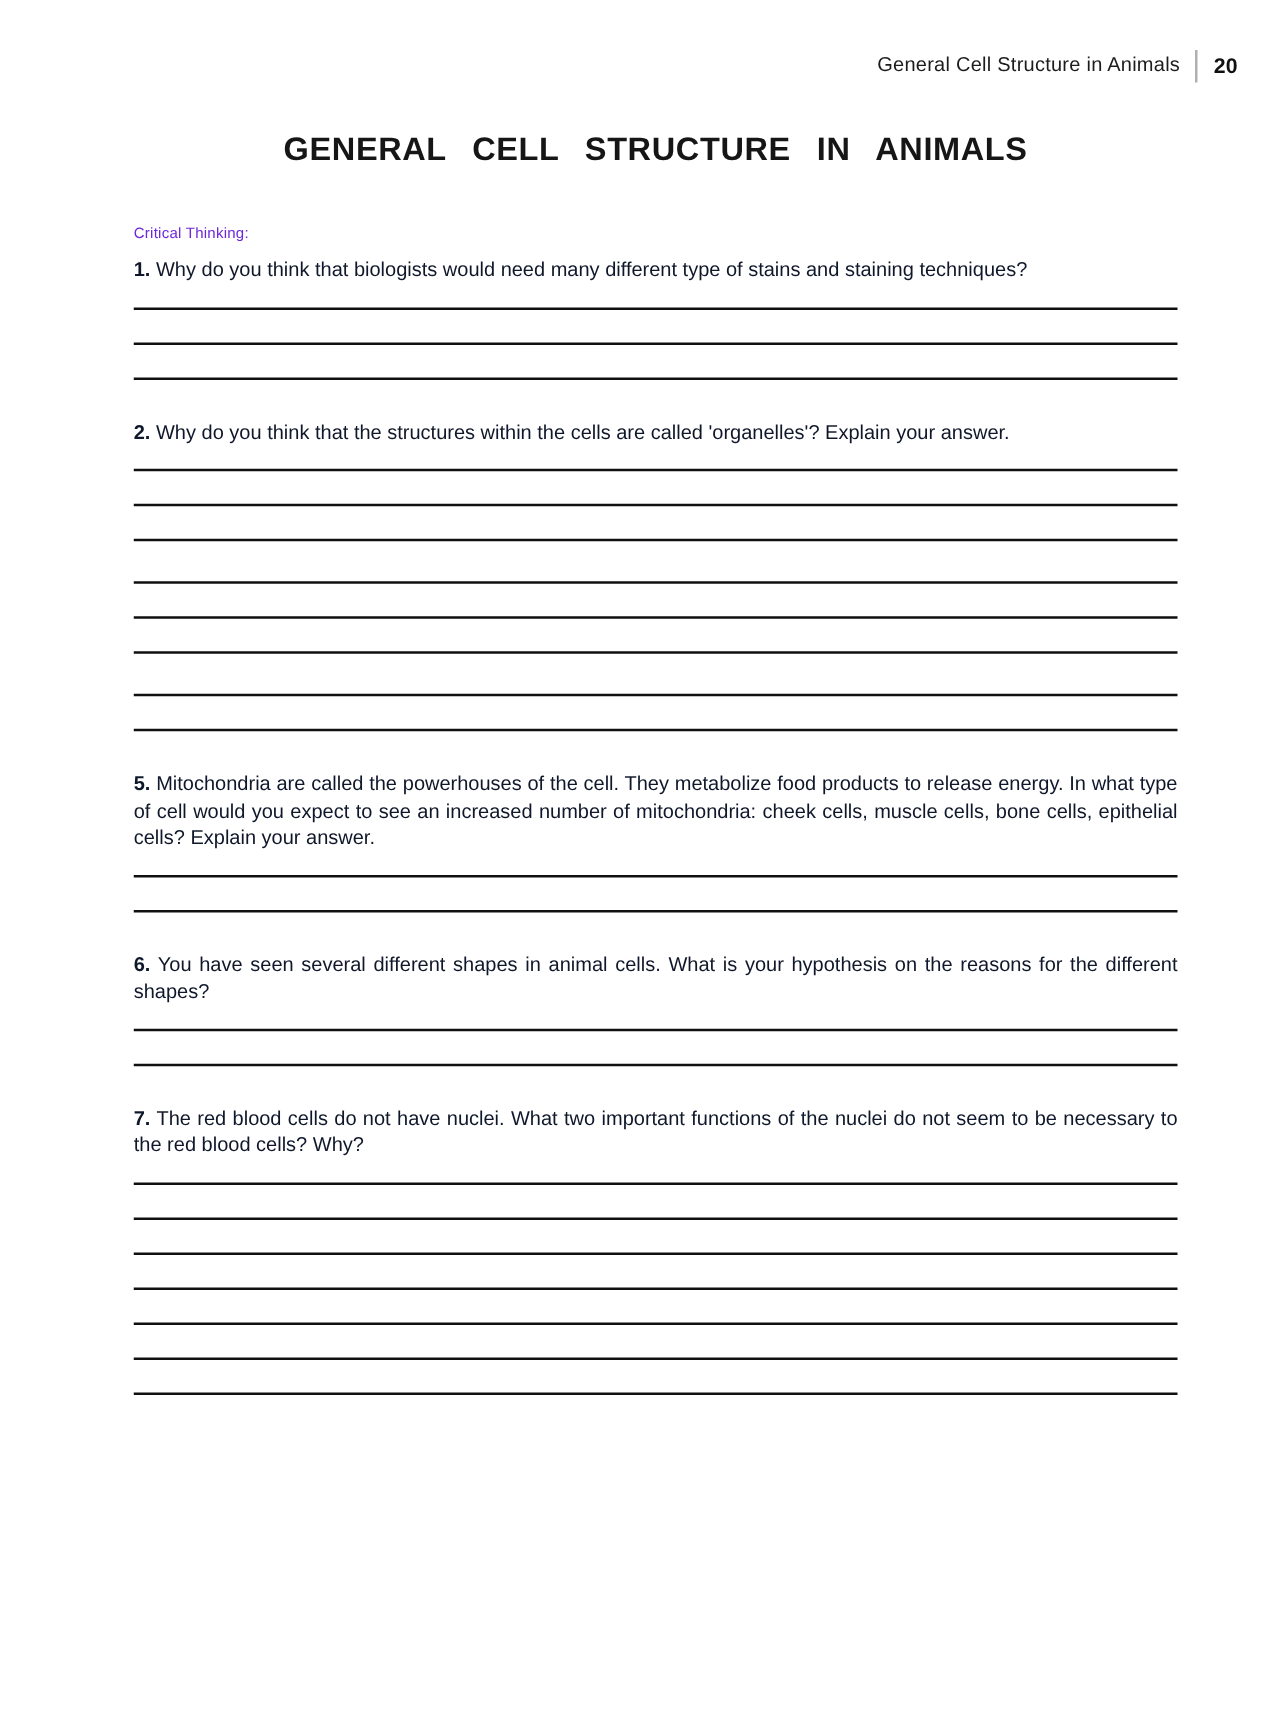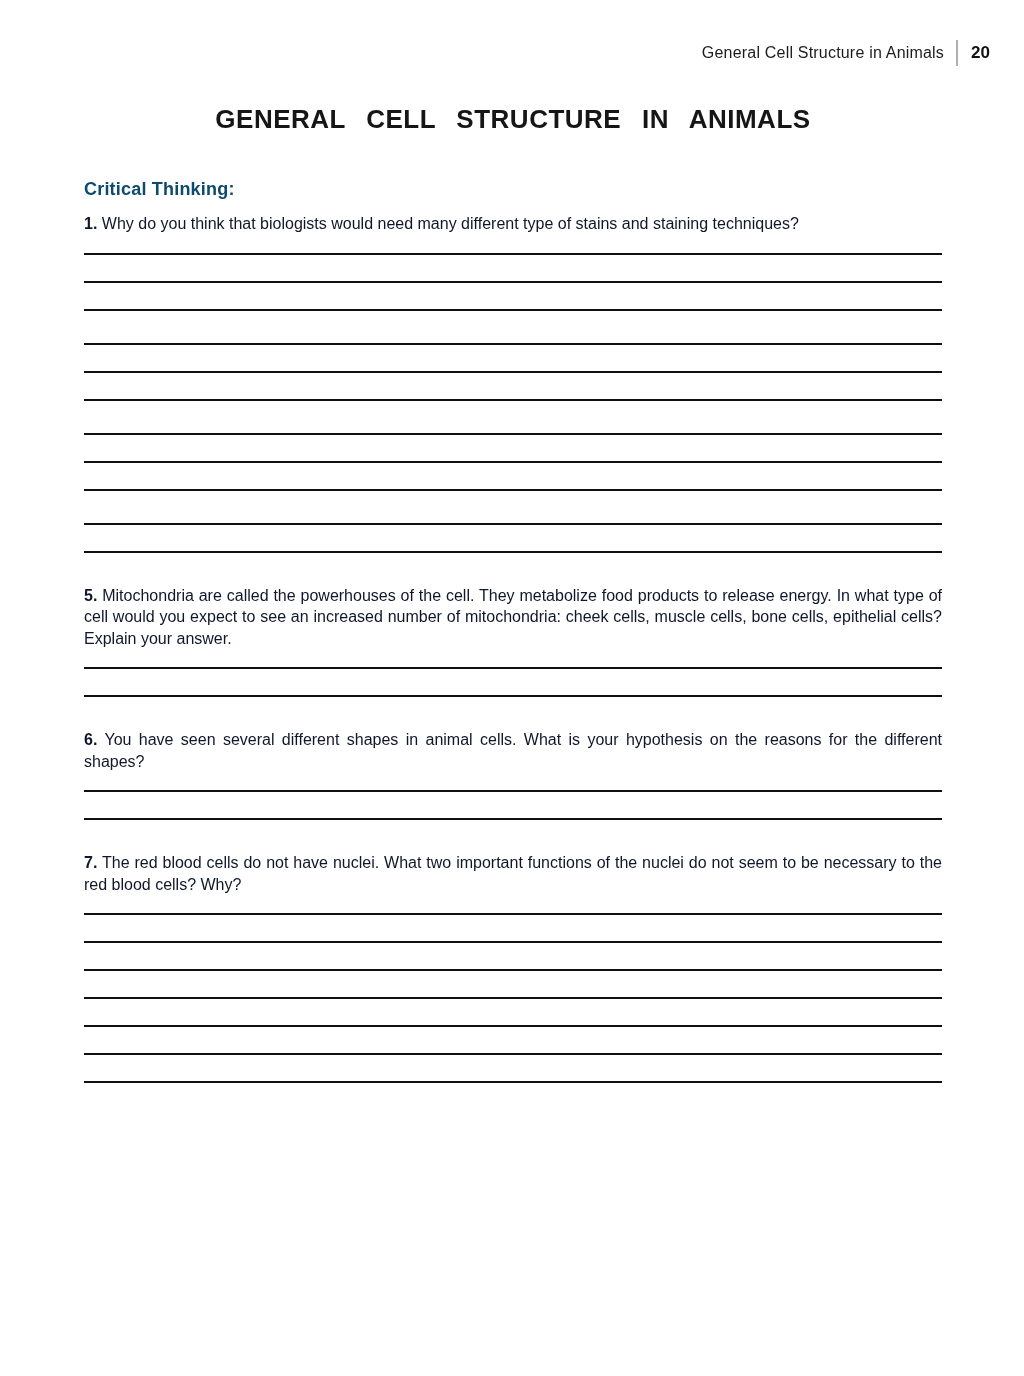"General Cell Structure in Animals" .page { padding: 0 82px 0 84px -> 0 82px 0 107px }
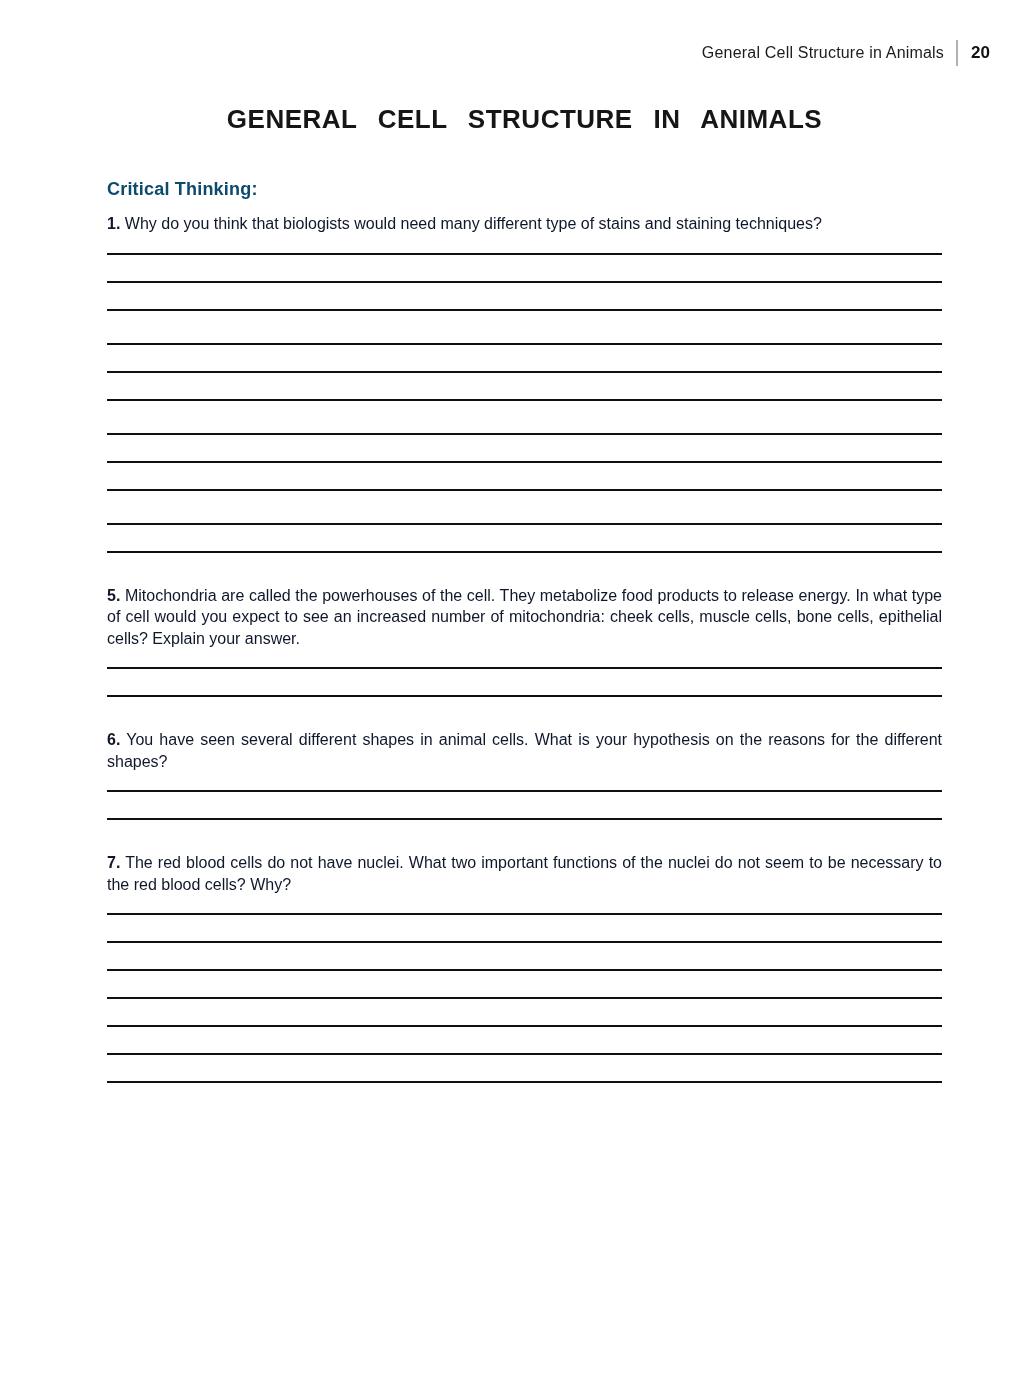"Critical Thinking:" h2.section-heading { color: #0c4a6e -> #6d28d9; font-size: 18px -> 12px; font-weight: 700 -> 400 }
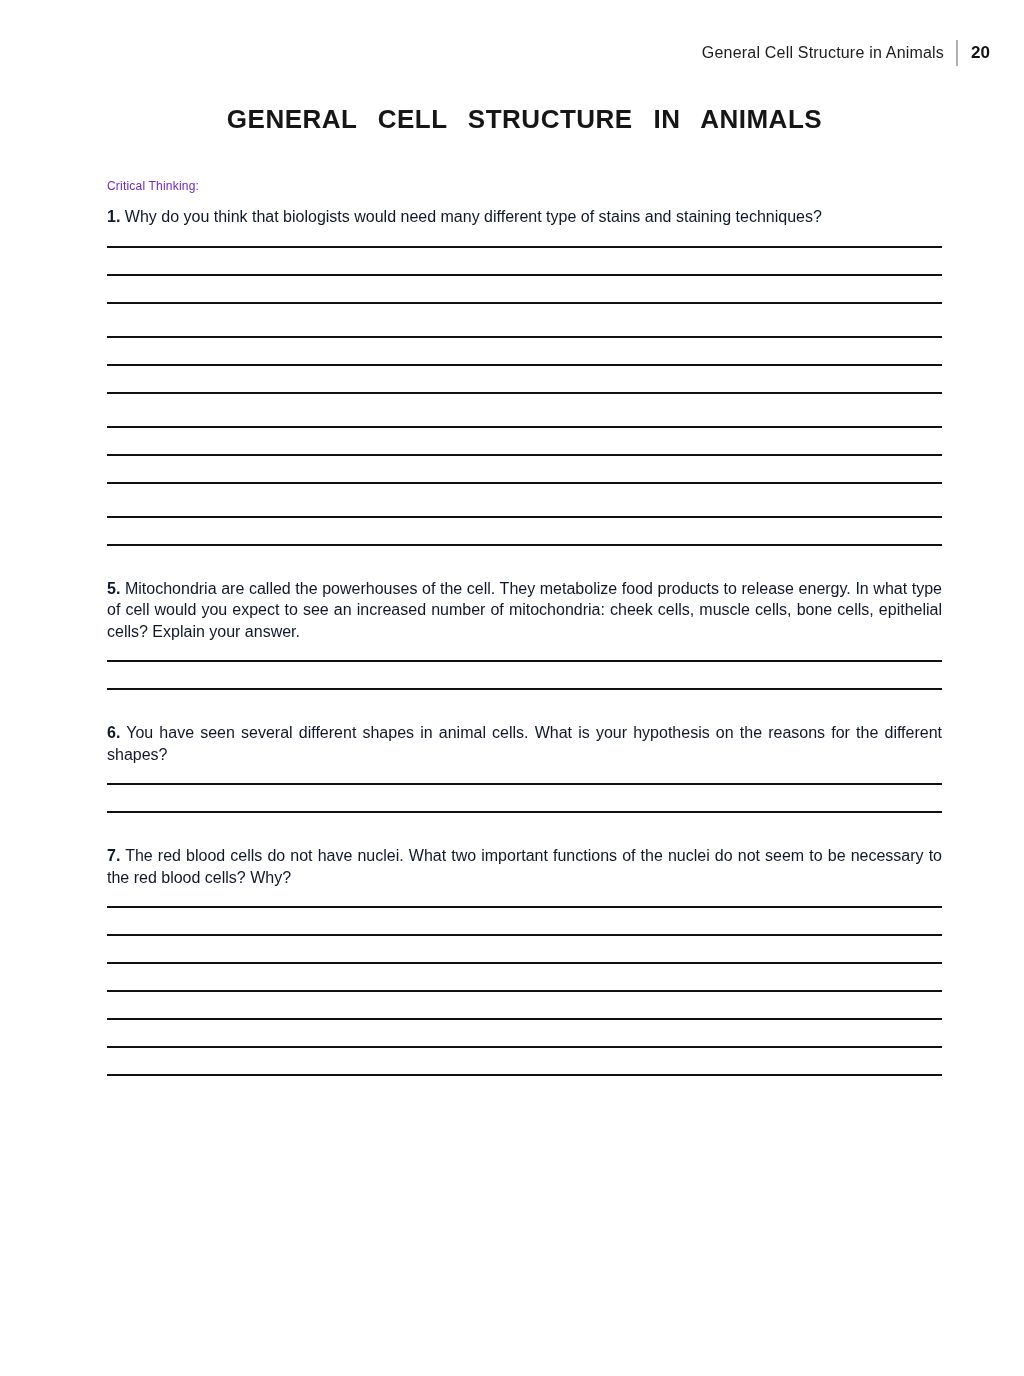"2. Why do you think" p.q-text { html: none -> <p><span>2.</span> <span>Why do you think that the structures within the cells are called 'organelles'? Explain your answer.</span></p> }
